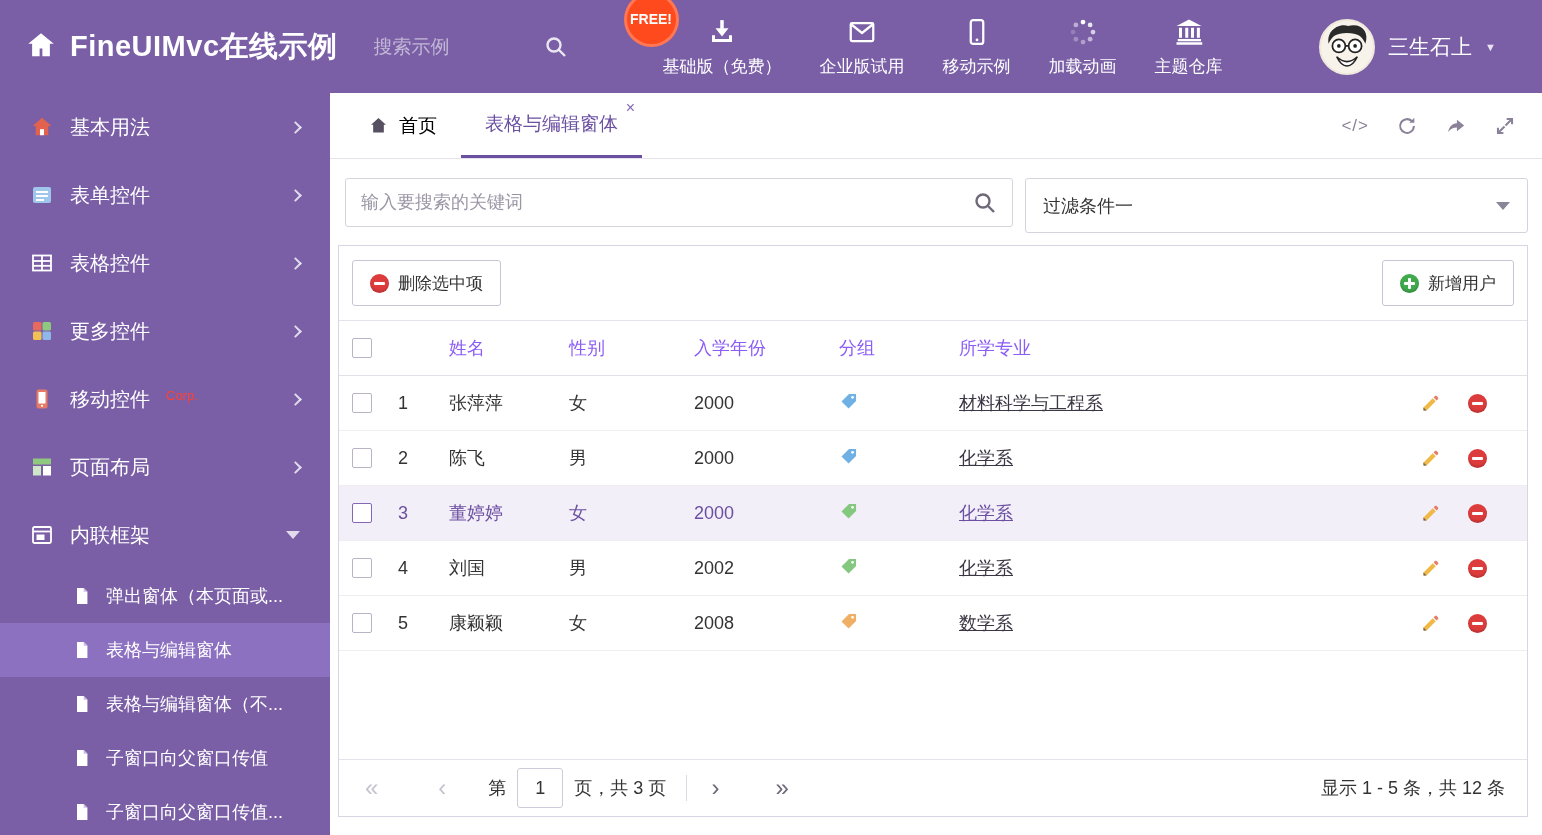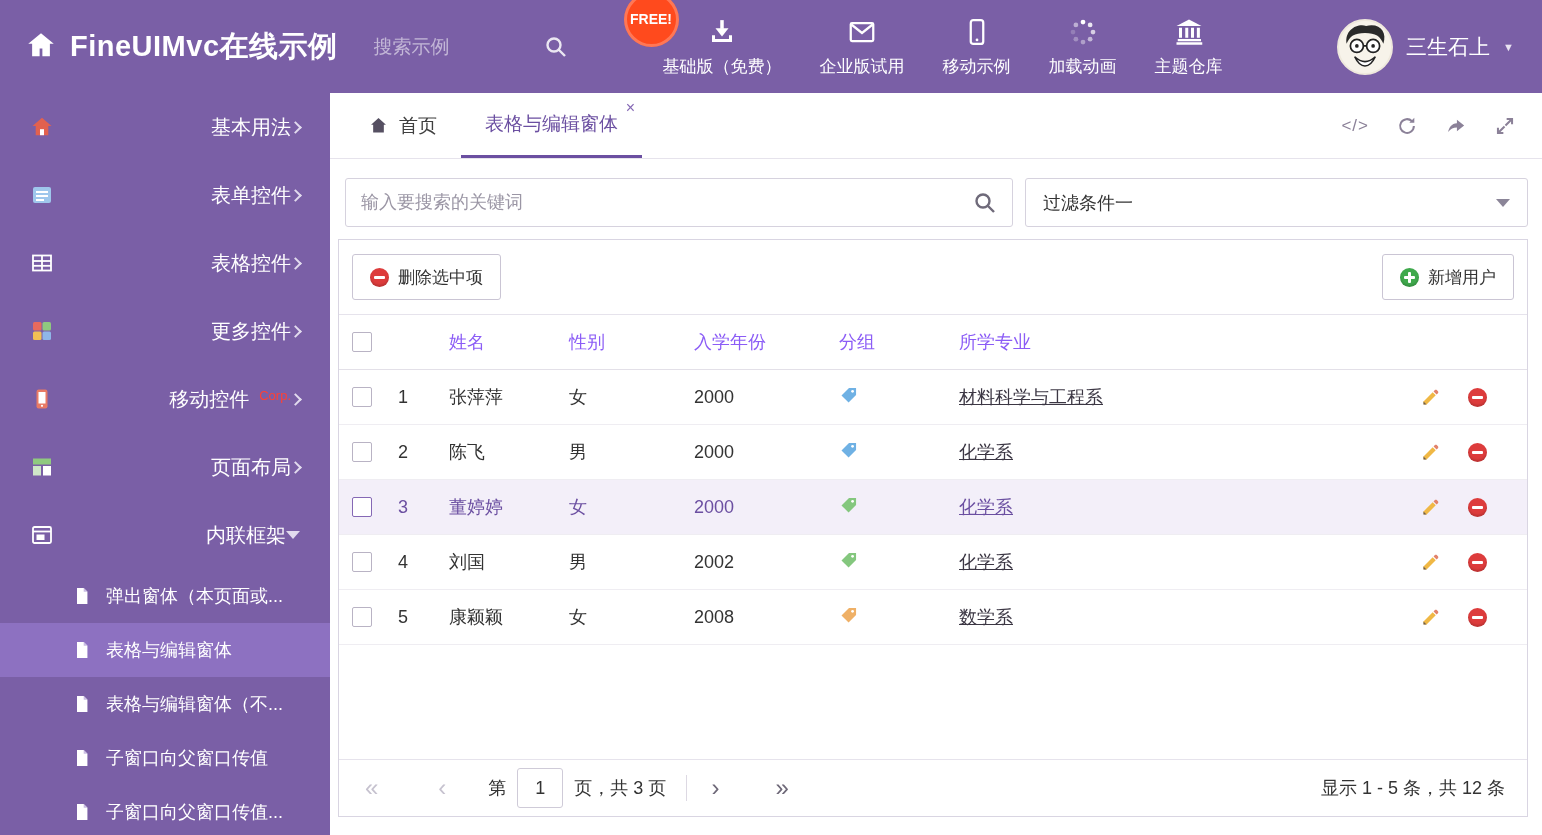"三生石上" .top-user { padding-right: 28px -> 46px }
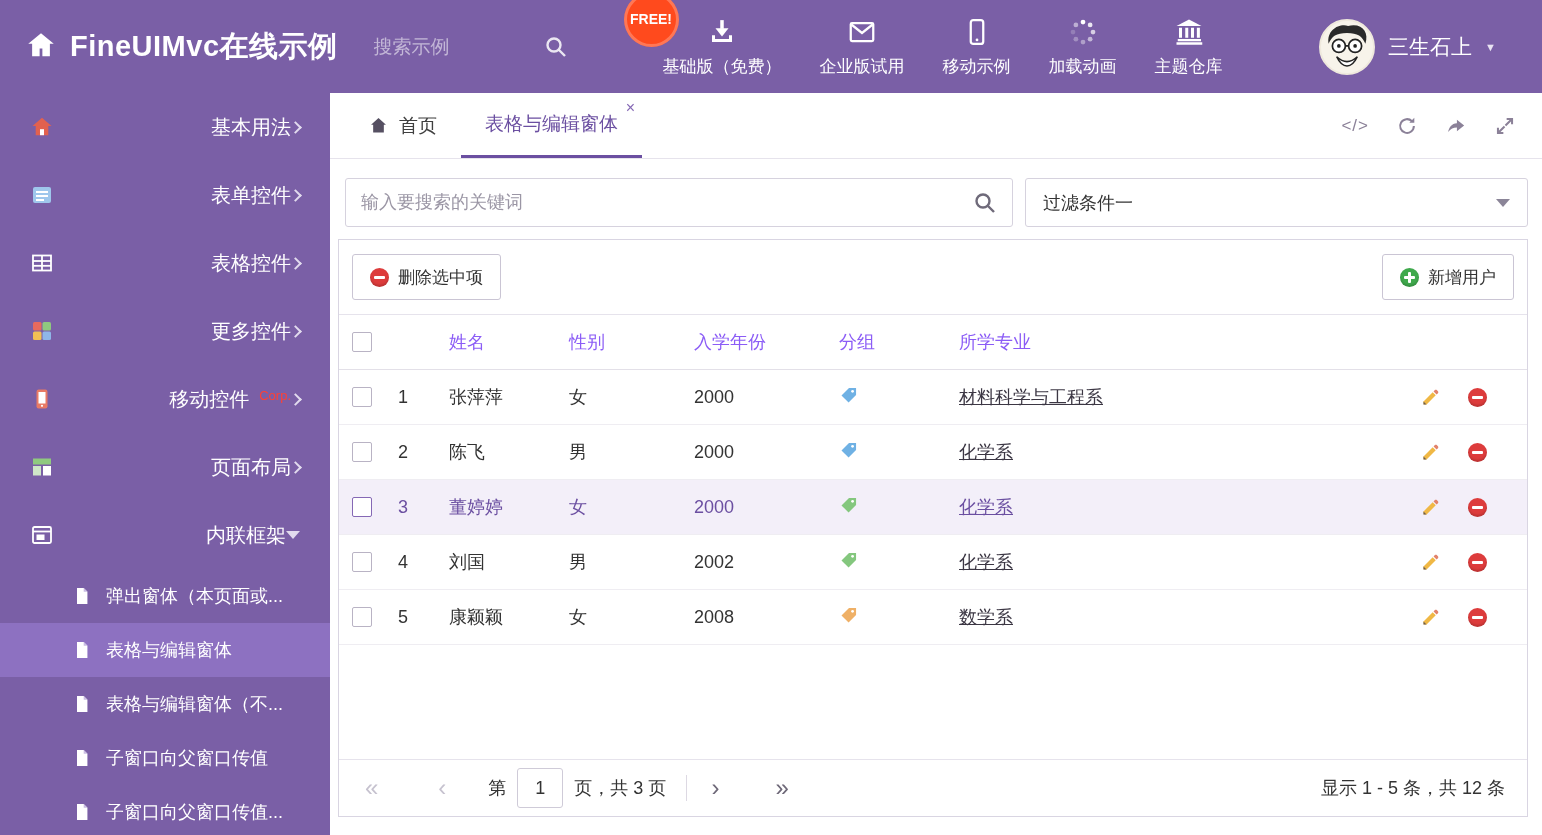"基本用法" .side-item { text-align: right -> none }
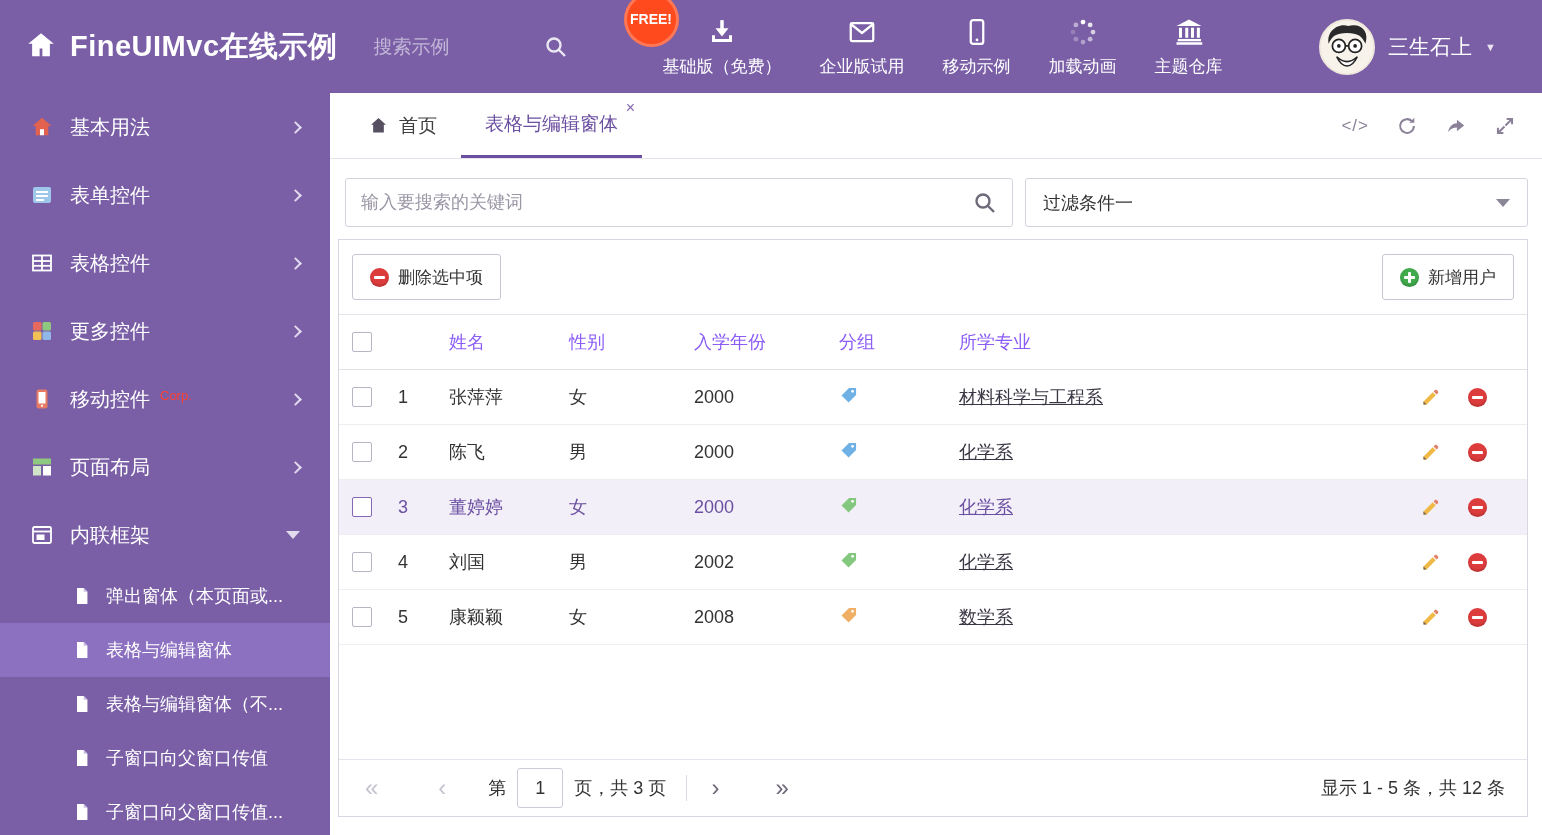"首页" .tab { color: #404040 -> #000000 }
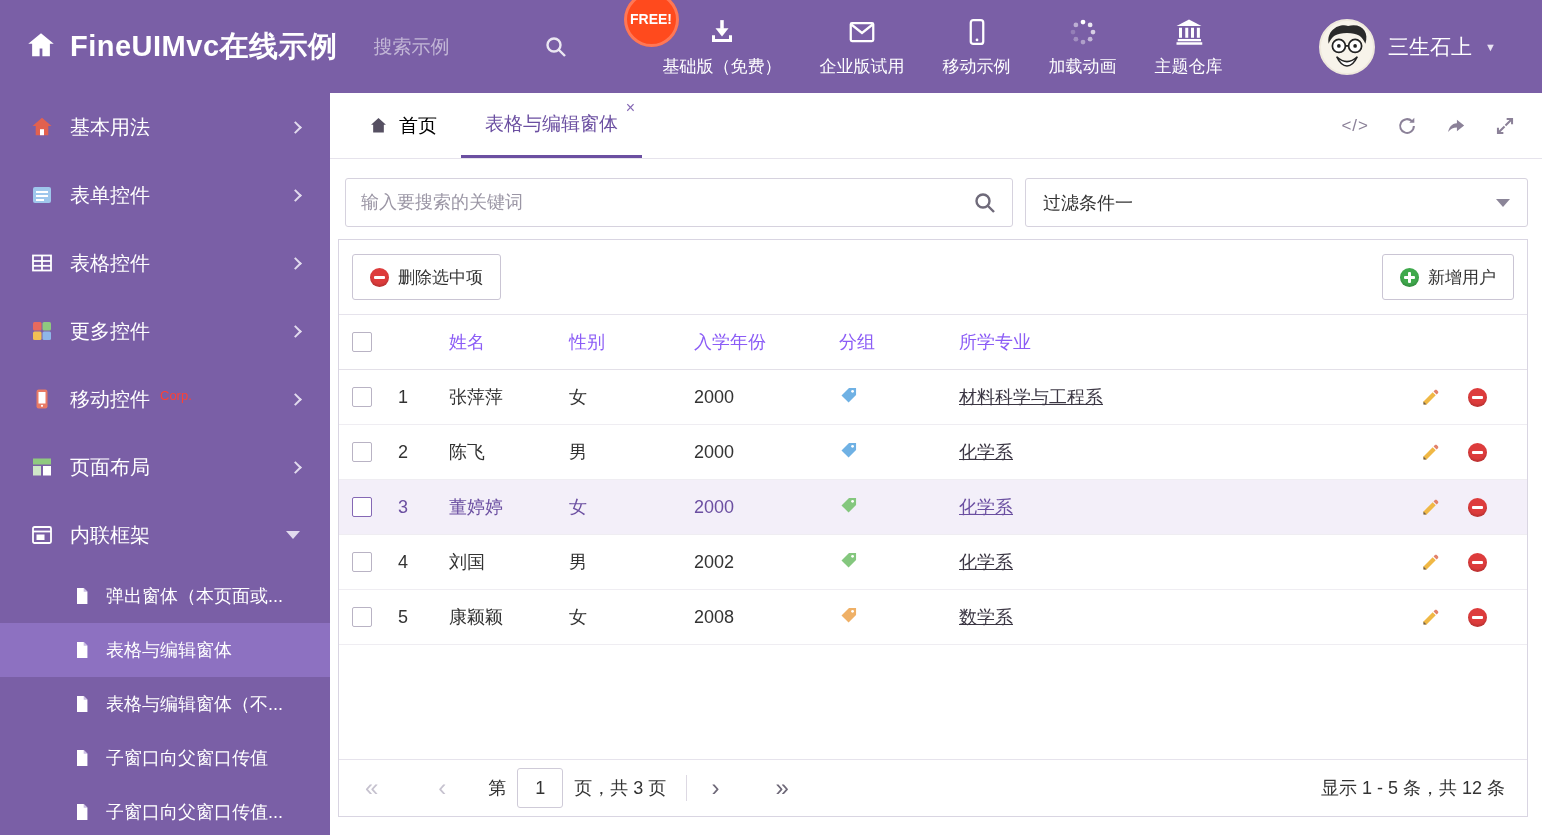"过滤条件一" .dropdown { height: 49px -> 55px }
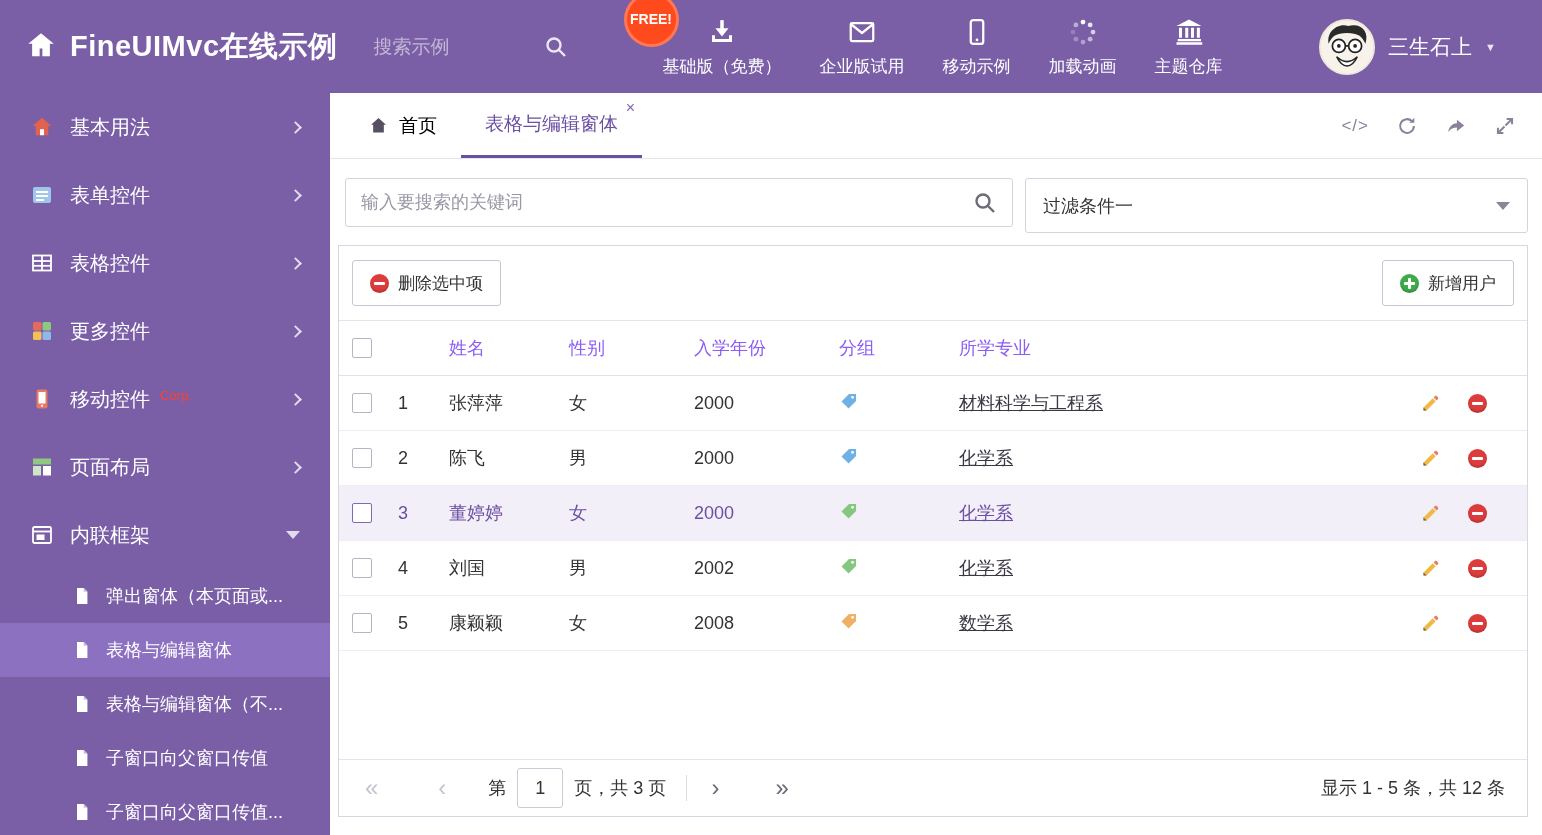"Corp." .corp-badge { margin-left: 10px -> 16px }
